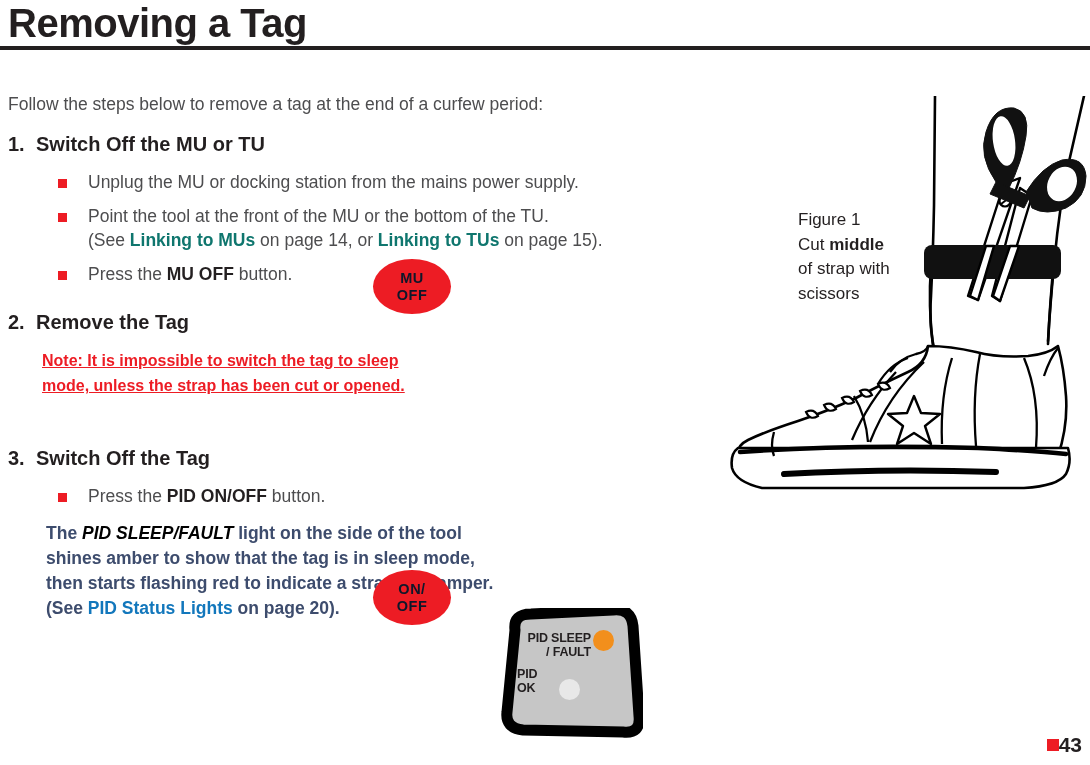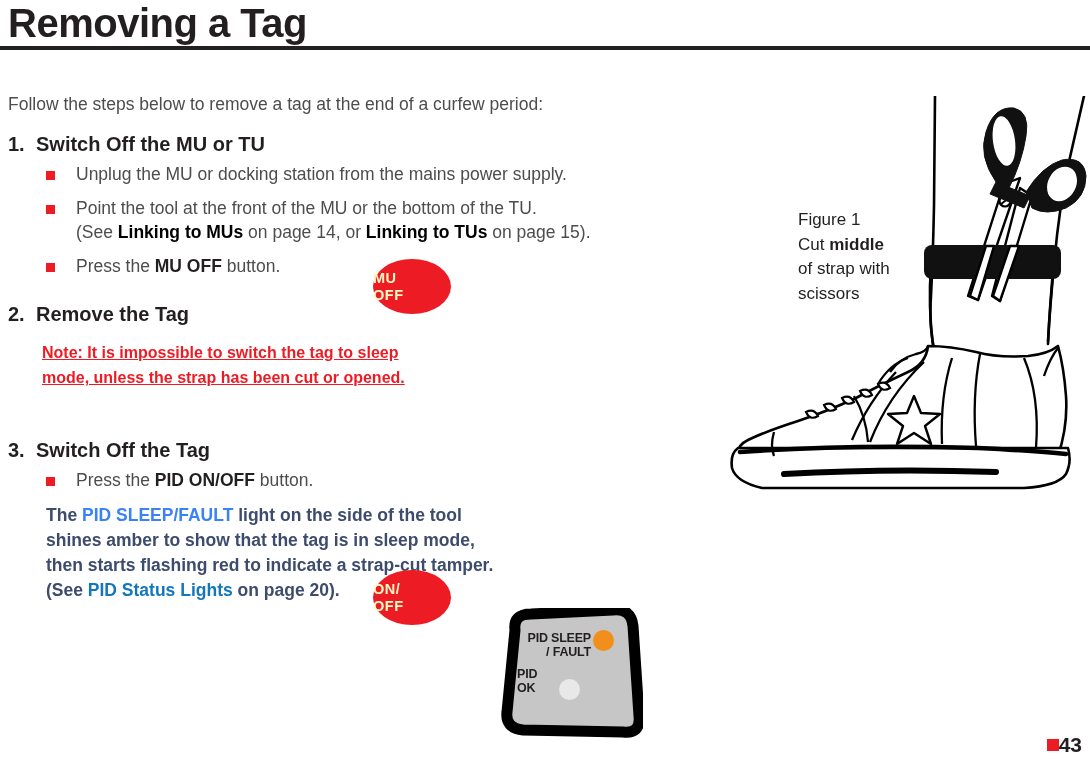"Unplug the MU or docking" .bullets { margin: 0 -> 12px }
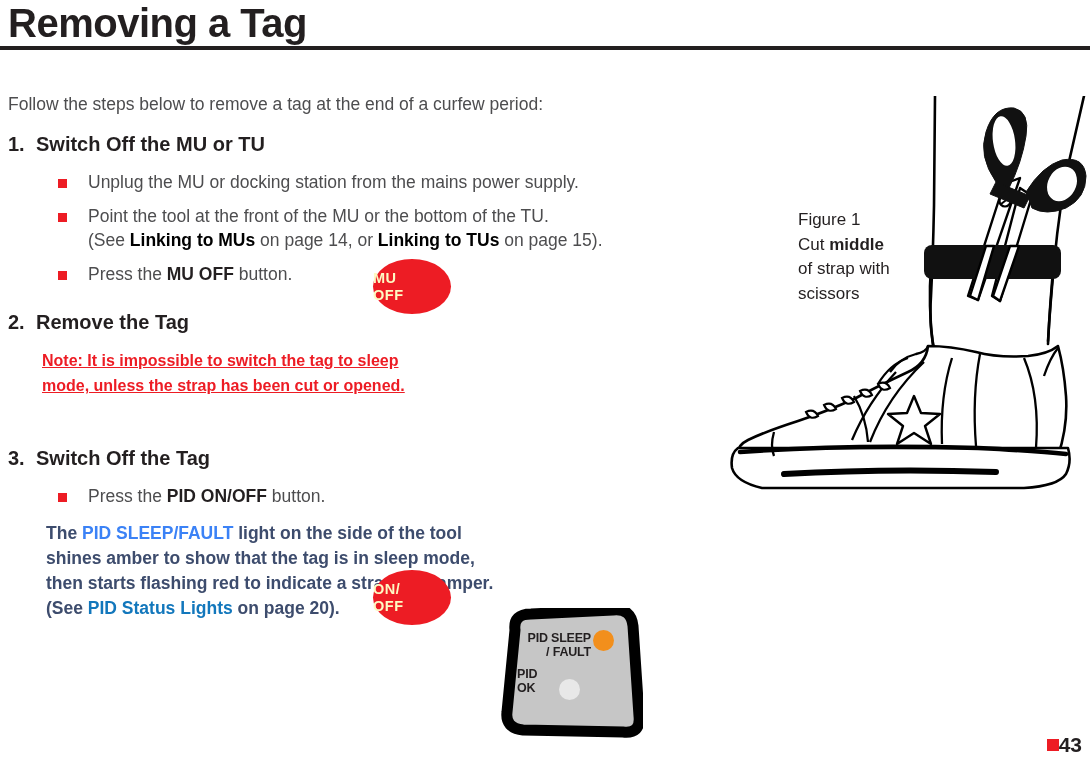"Linking to MUs" .lnk { color: #000000 -> #0f766e }
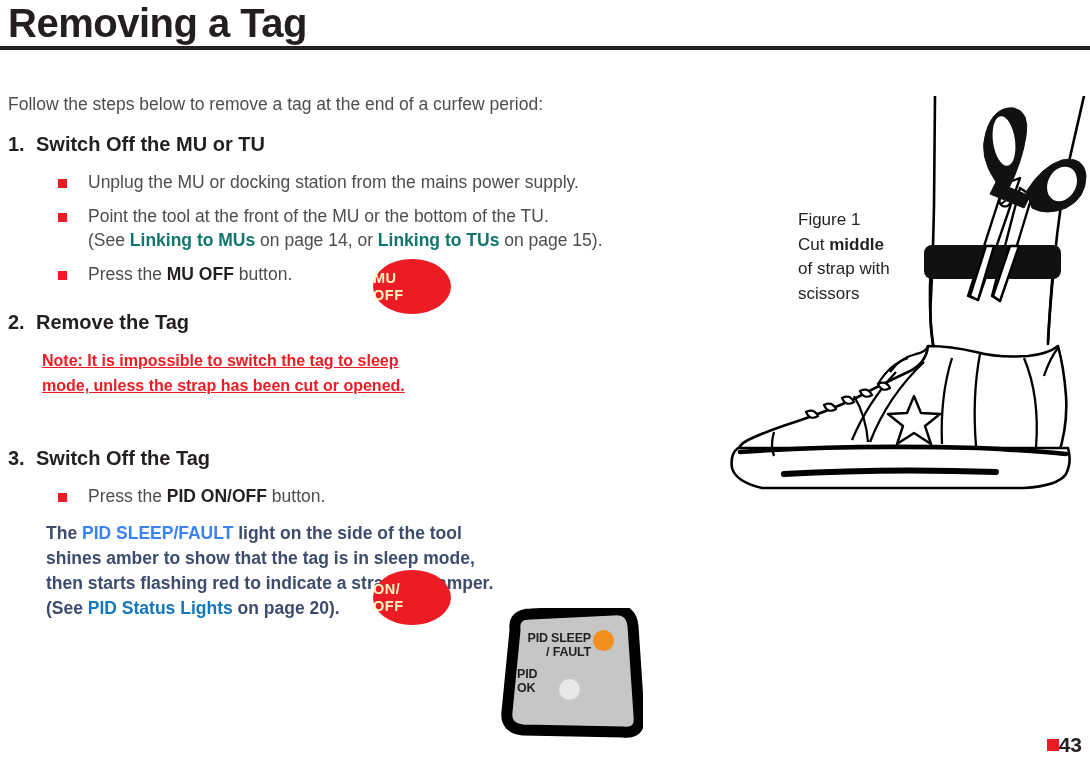"MU" .redbtn { align-items: flex-start -> center; color: #fef9c3 -> #0f172a }
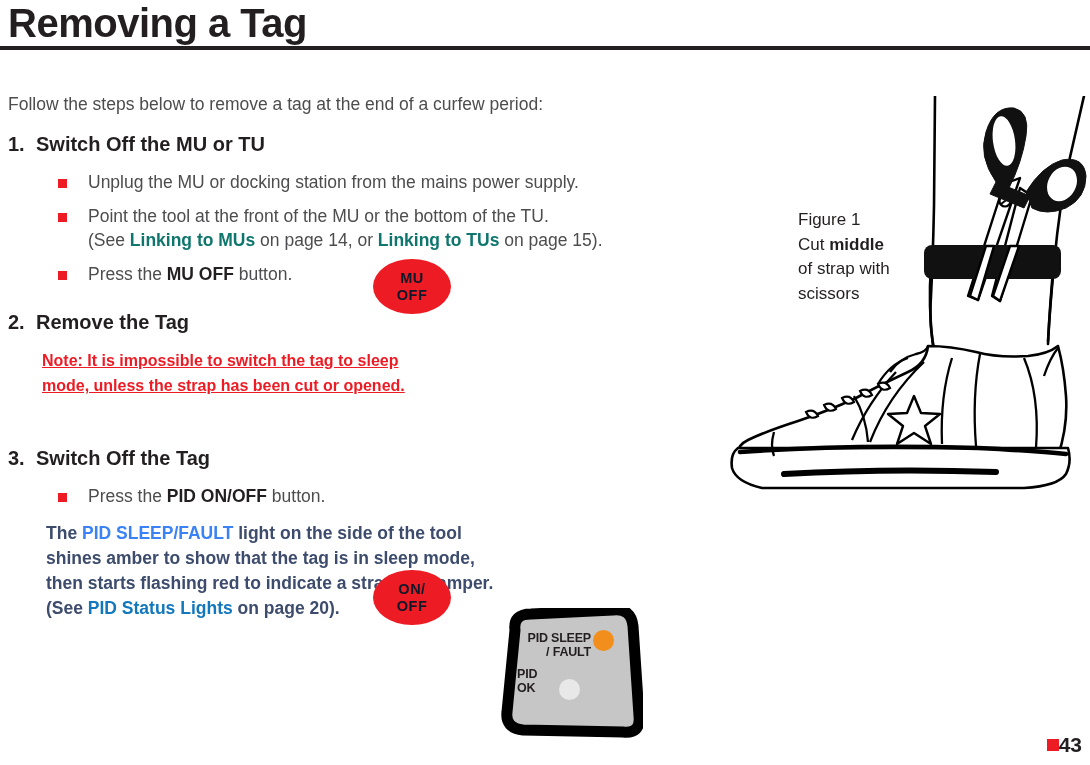"PID SLEEP/FAULT" .para b { color: #3b82f6 -> #000000; font-style: none -> italic }
